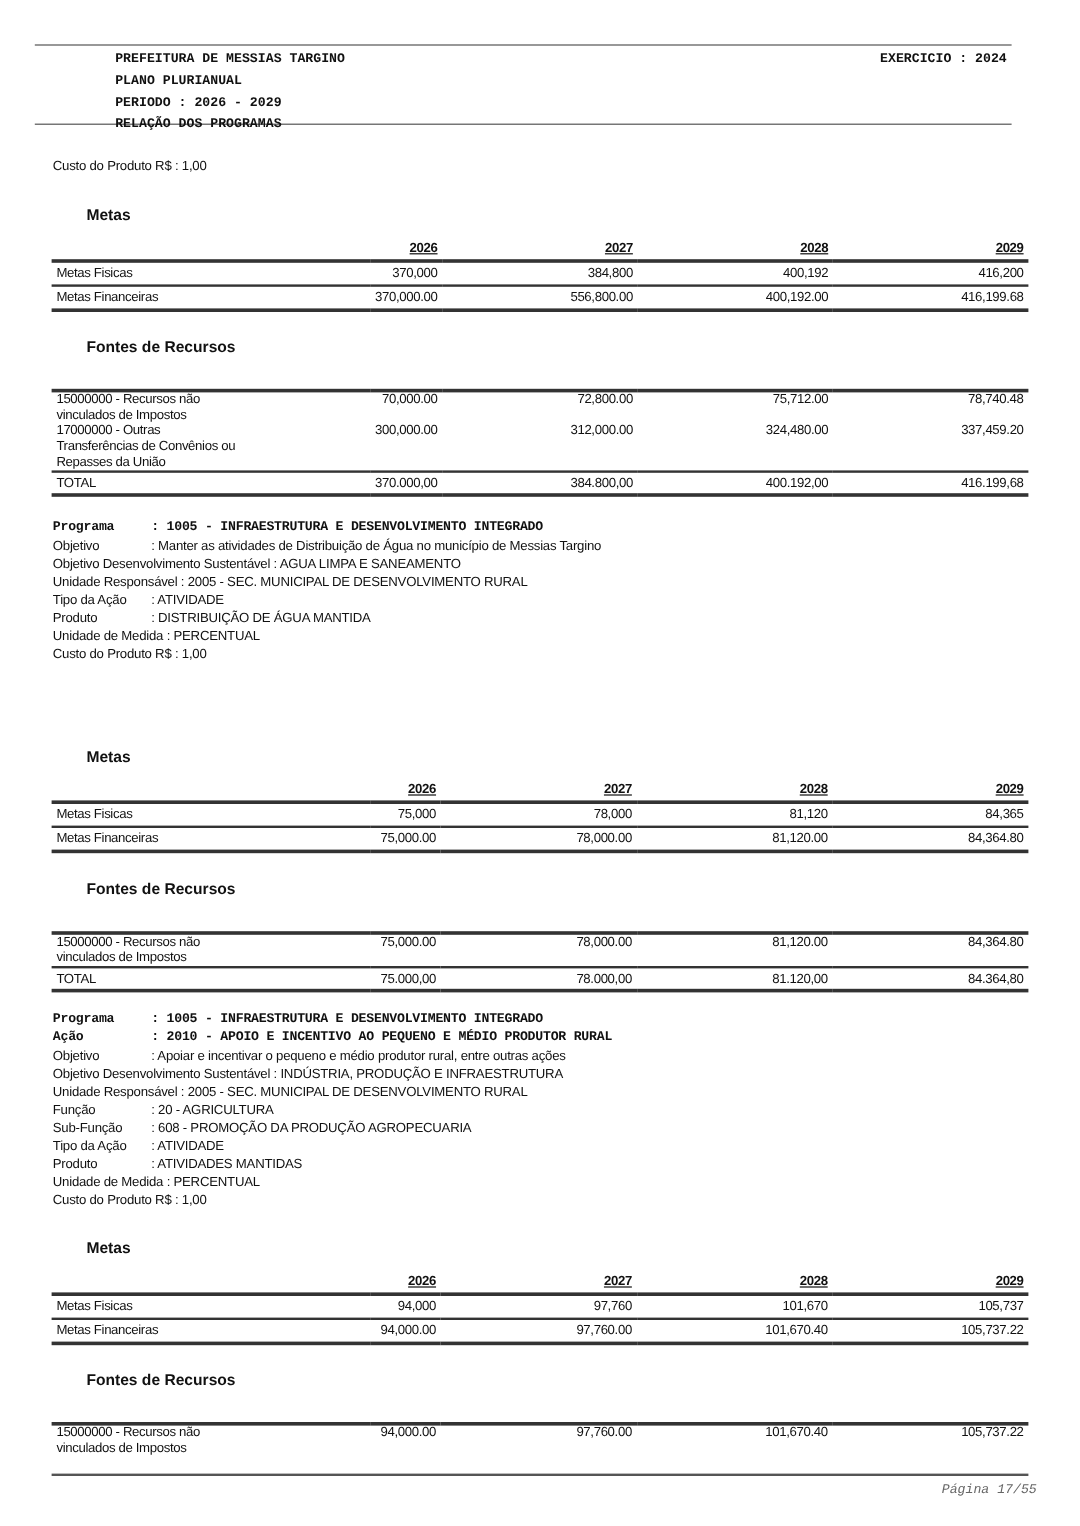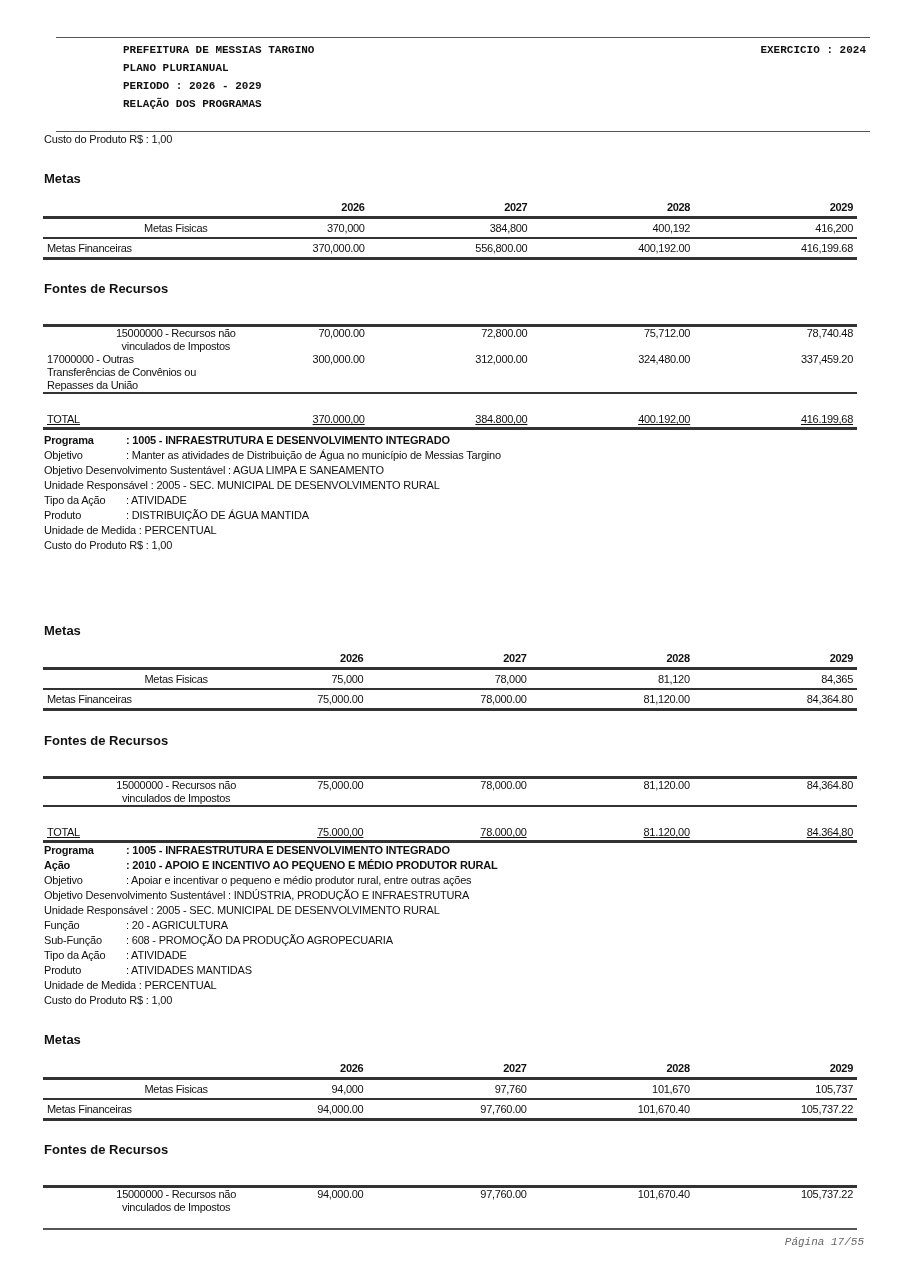"PREFEITURA DE MESSIAS TARGINO" .page-header { height: 95px -> 67px; left: 56px -> 29px }
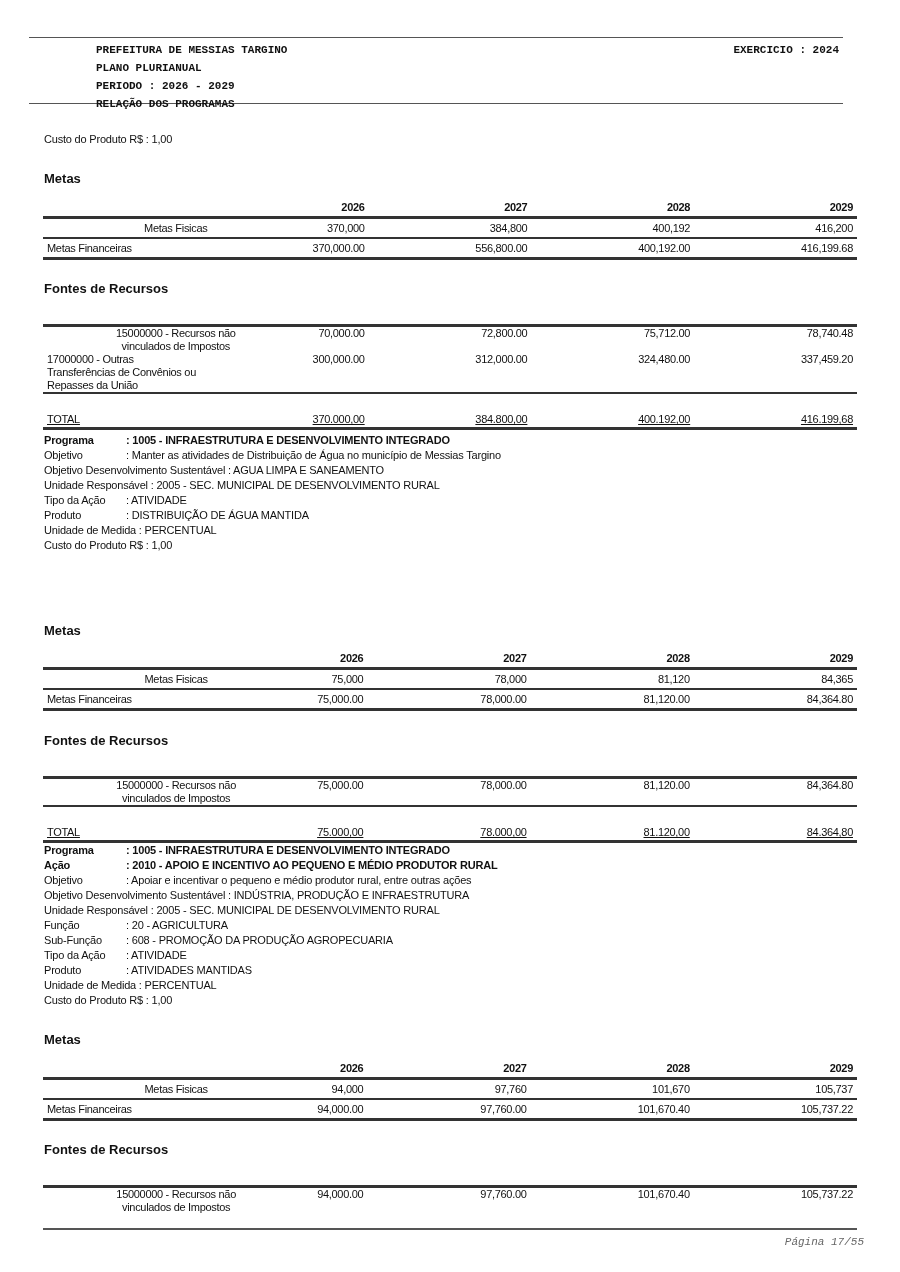"Metas" .section-title { margin-left: none -> 28px }
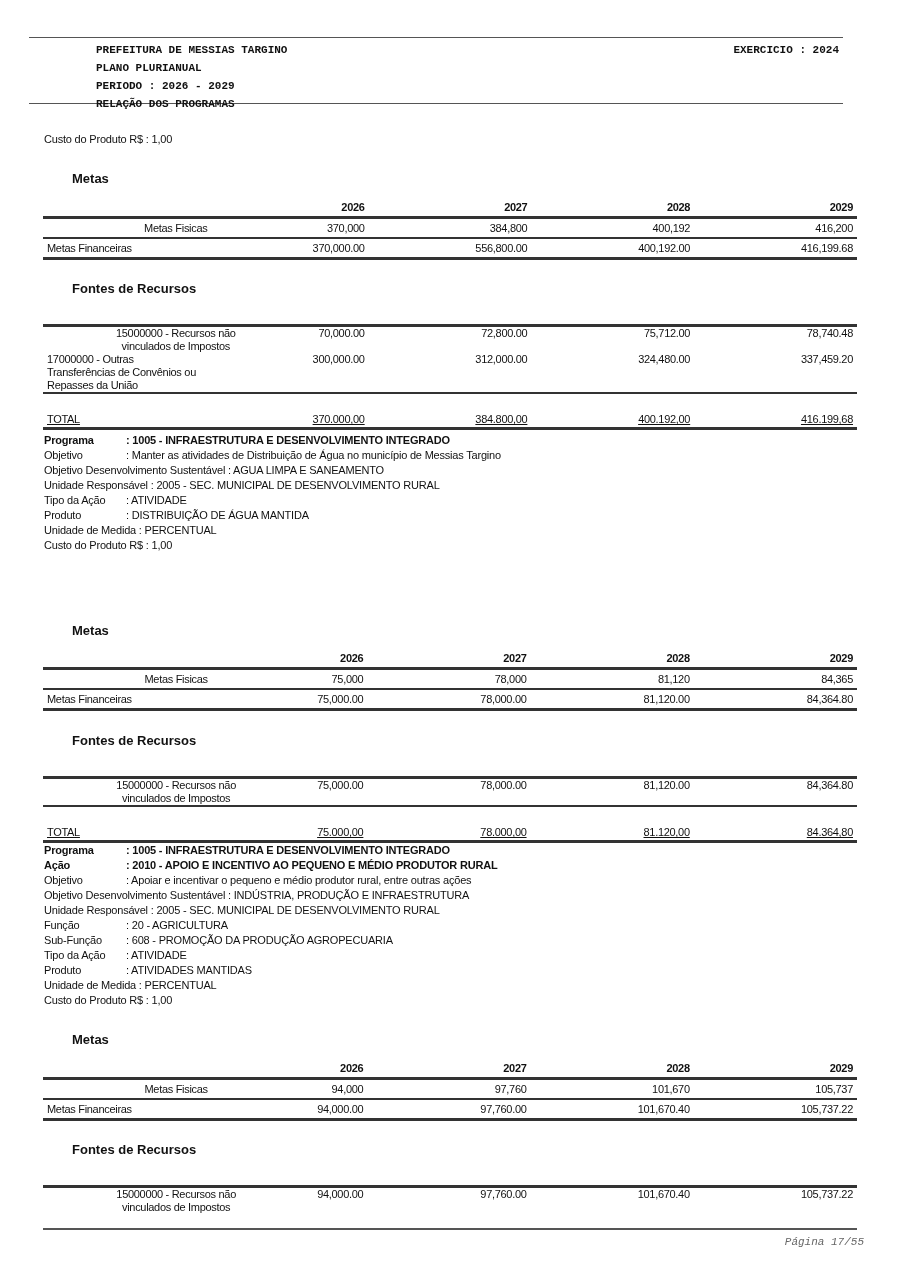"2026" table.grid th { text-decoration: none -> underline }
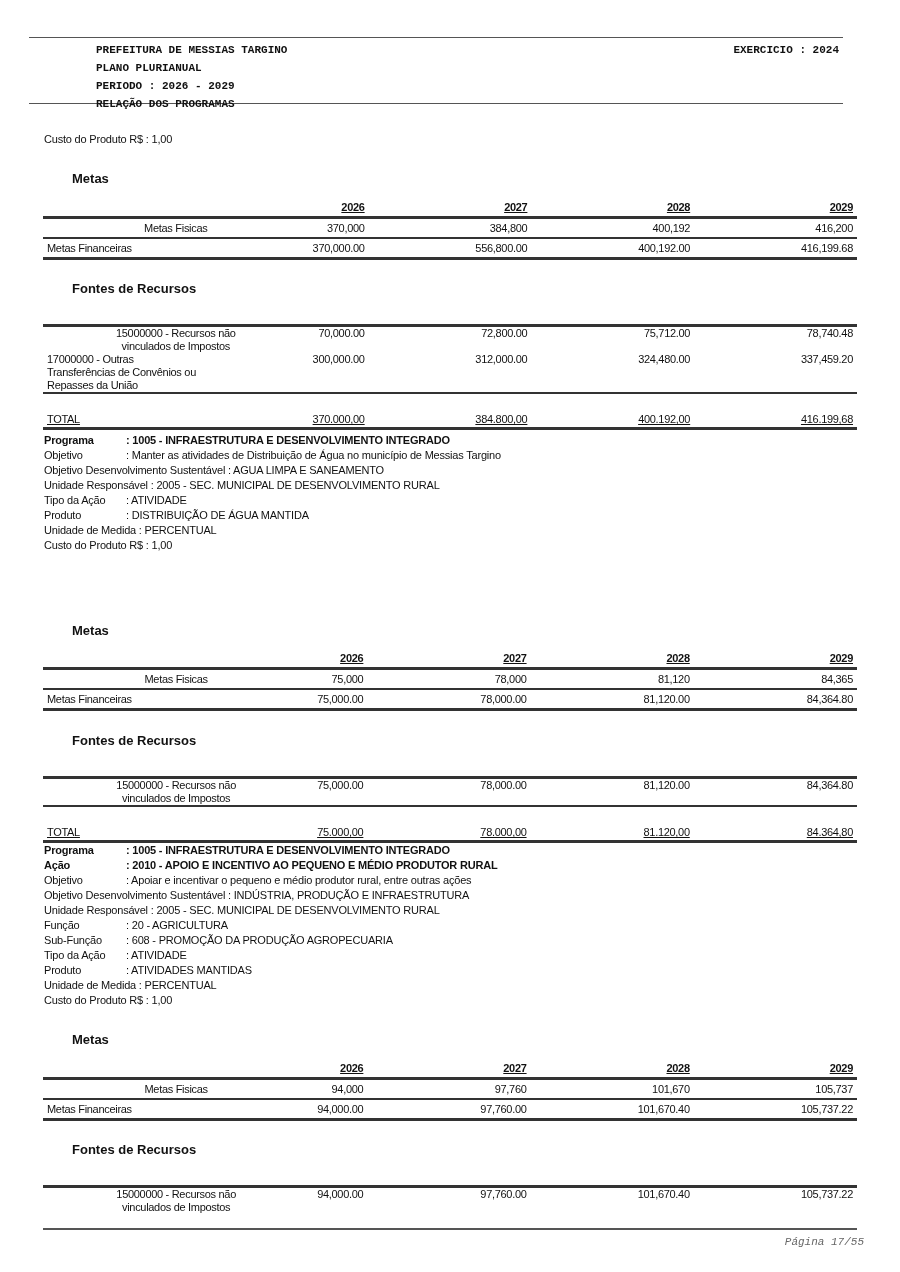"Metas Fisicas" tr.top-border td, tr.top-border th { text-align: center -> none }
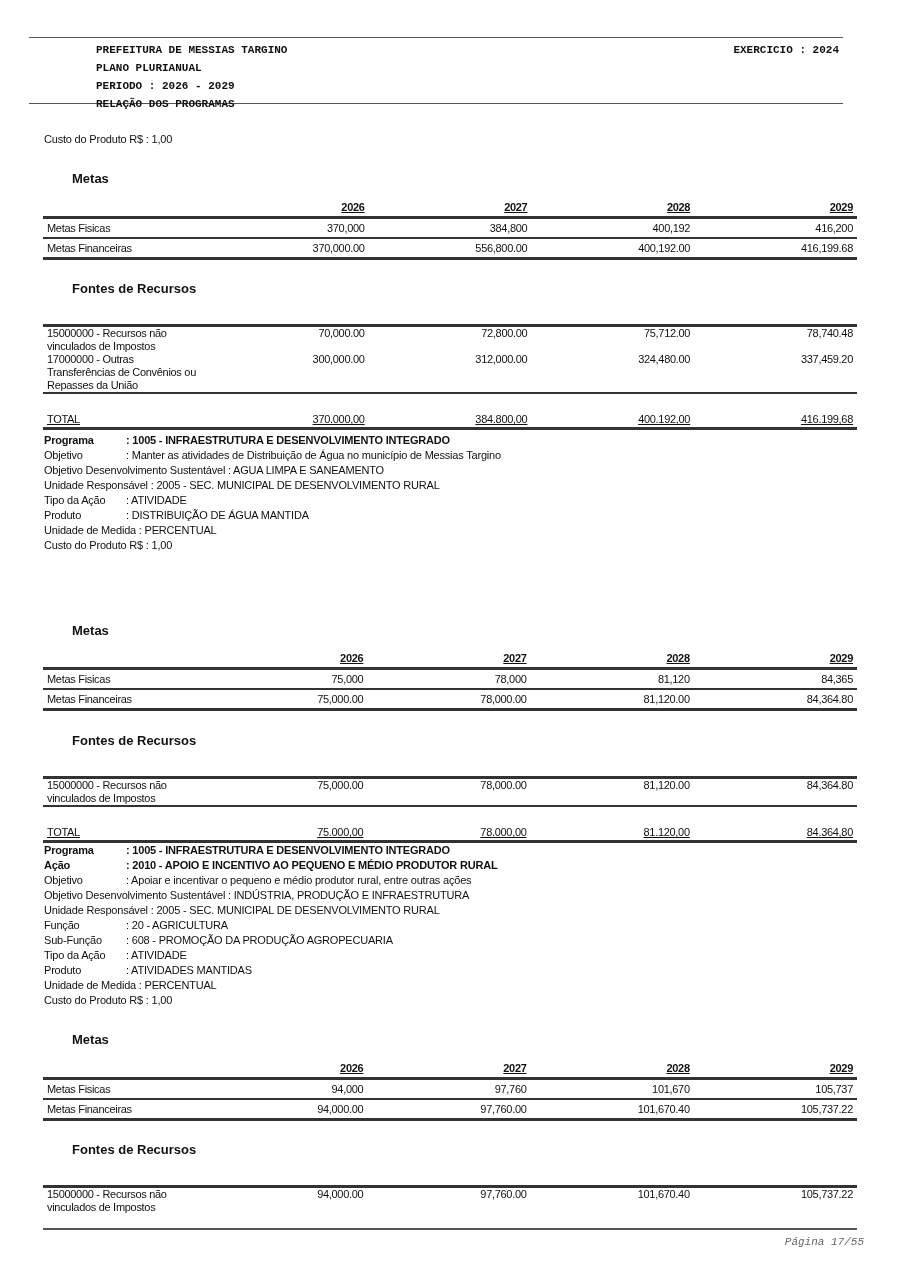"TOTAL" .fontes tr.total td { padding-top: 18px -> 2px; text-decoration: underline -> none }
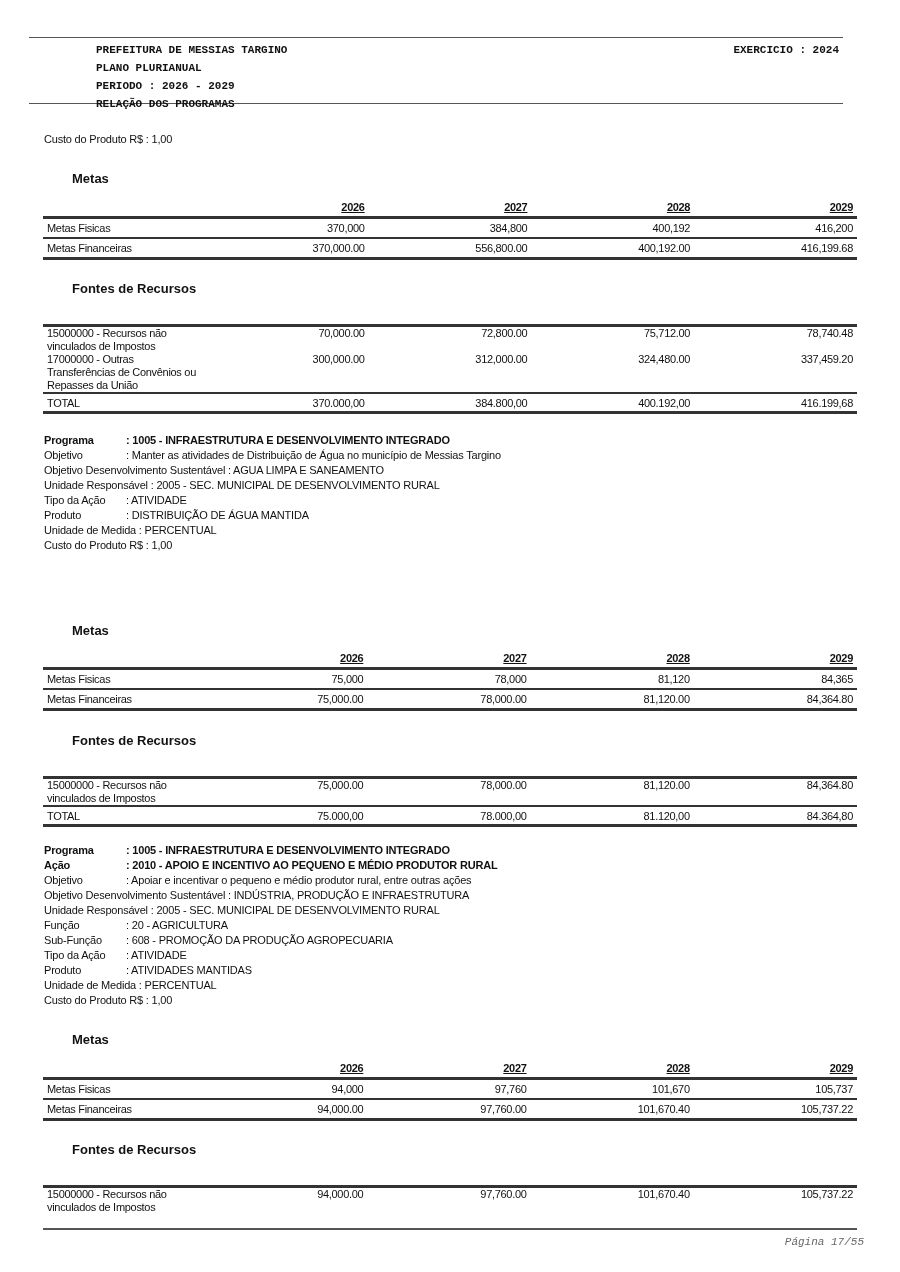"Programa : 1005 - INFRAESTRUTURA" .info .bold { font-family: none -> Liberation Mono, monospace }
